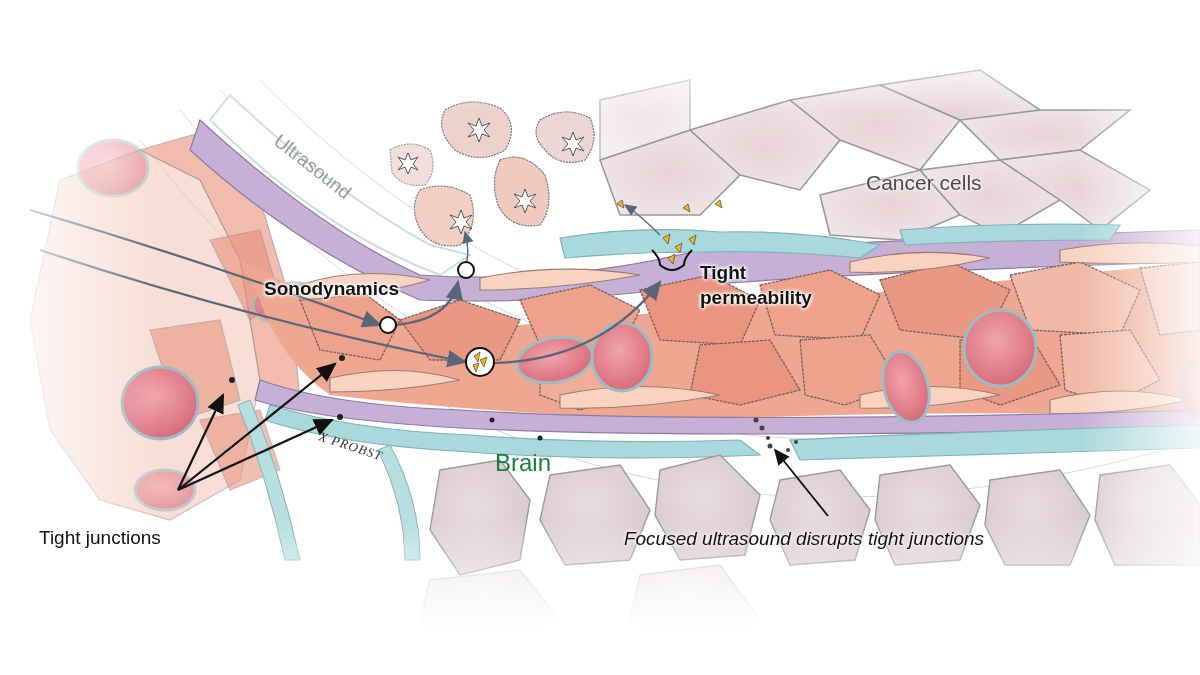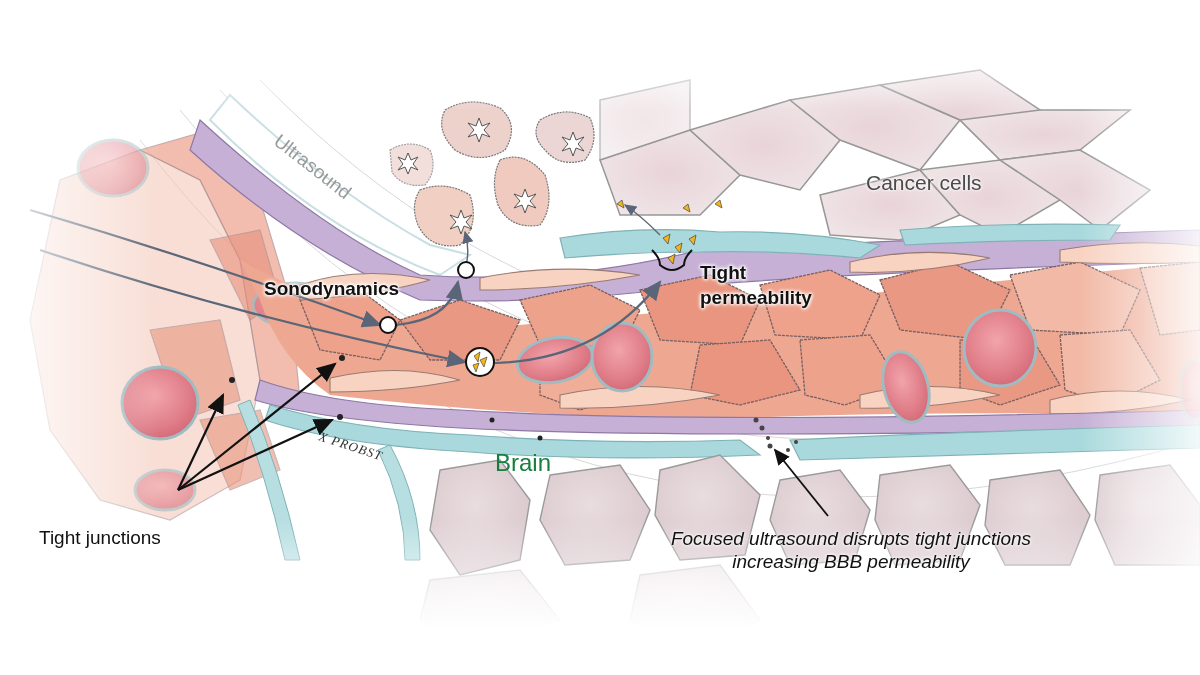"Focused ultrasound disrupts tight" div.lbl { left: 591px -> 544px }
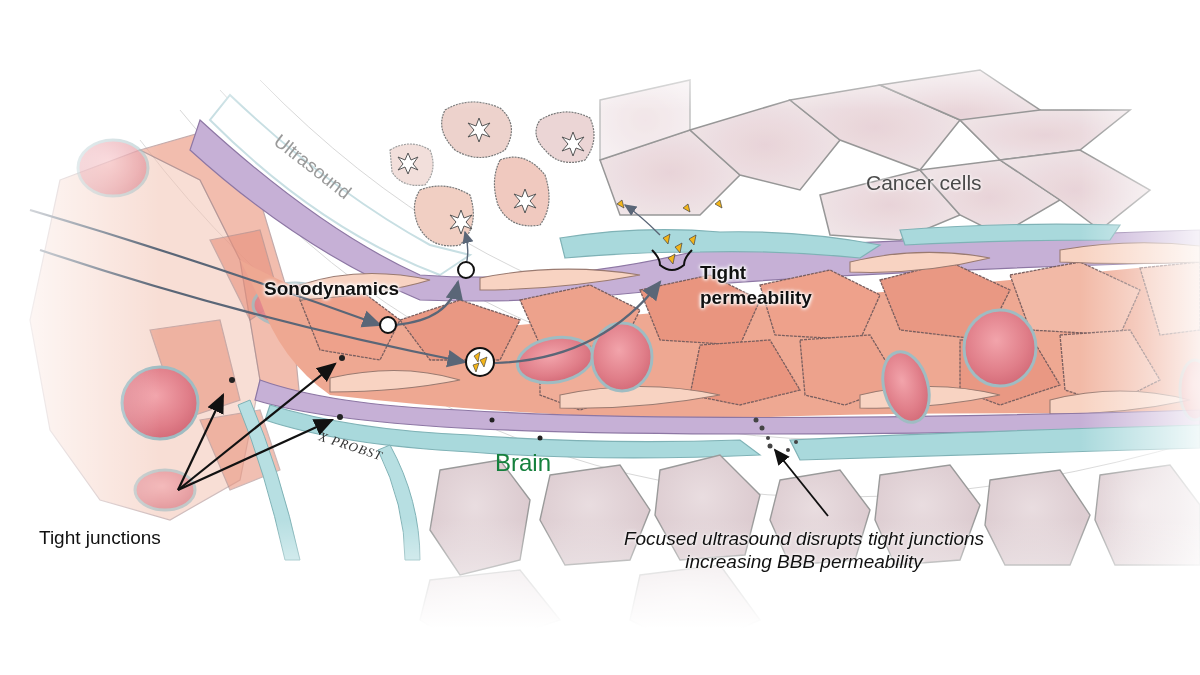"increasing BBB permeability" div { html: <div>increasing BBB permeability</div> -> none }
